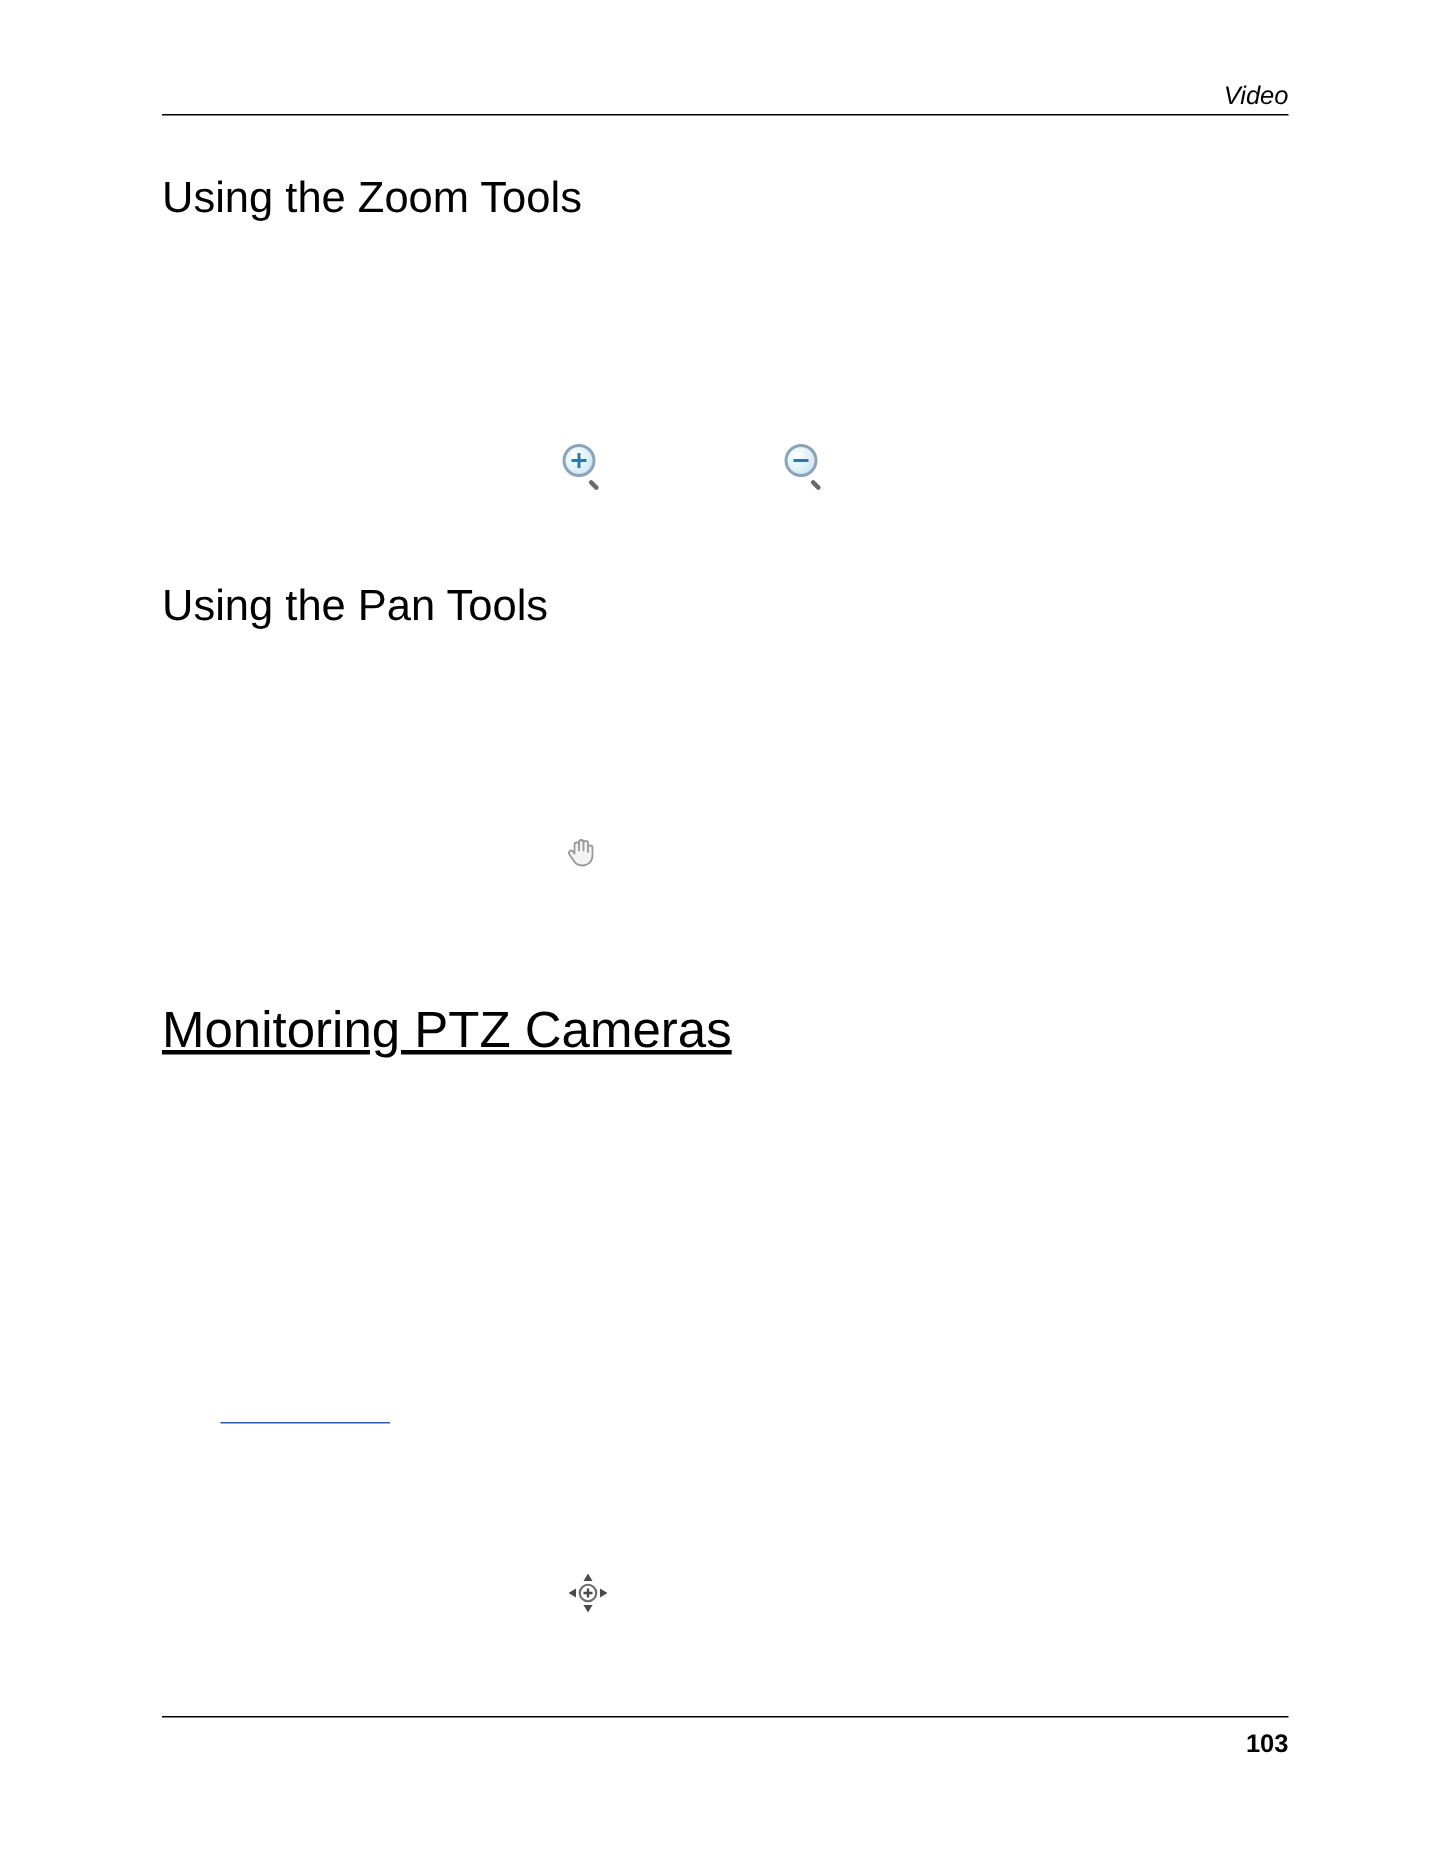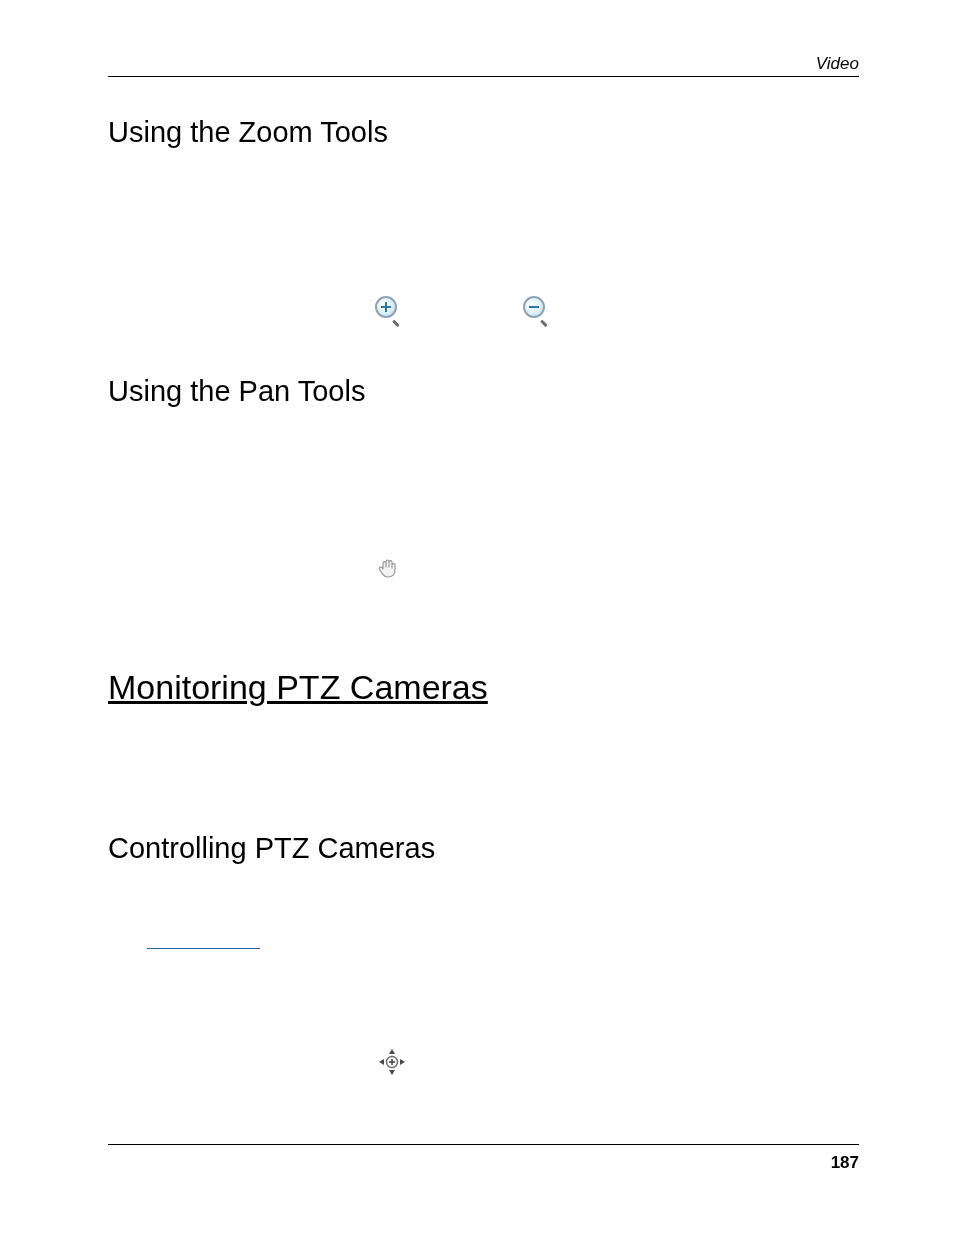"Using the Pan Tools" h2.heading2 { top: 375px -> 388px }
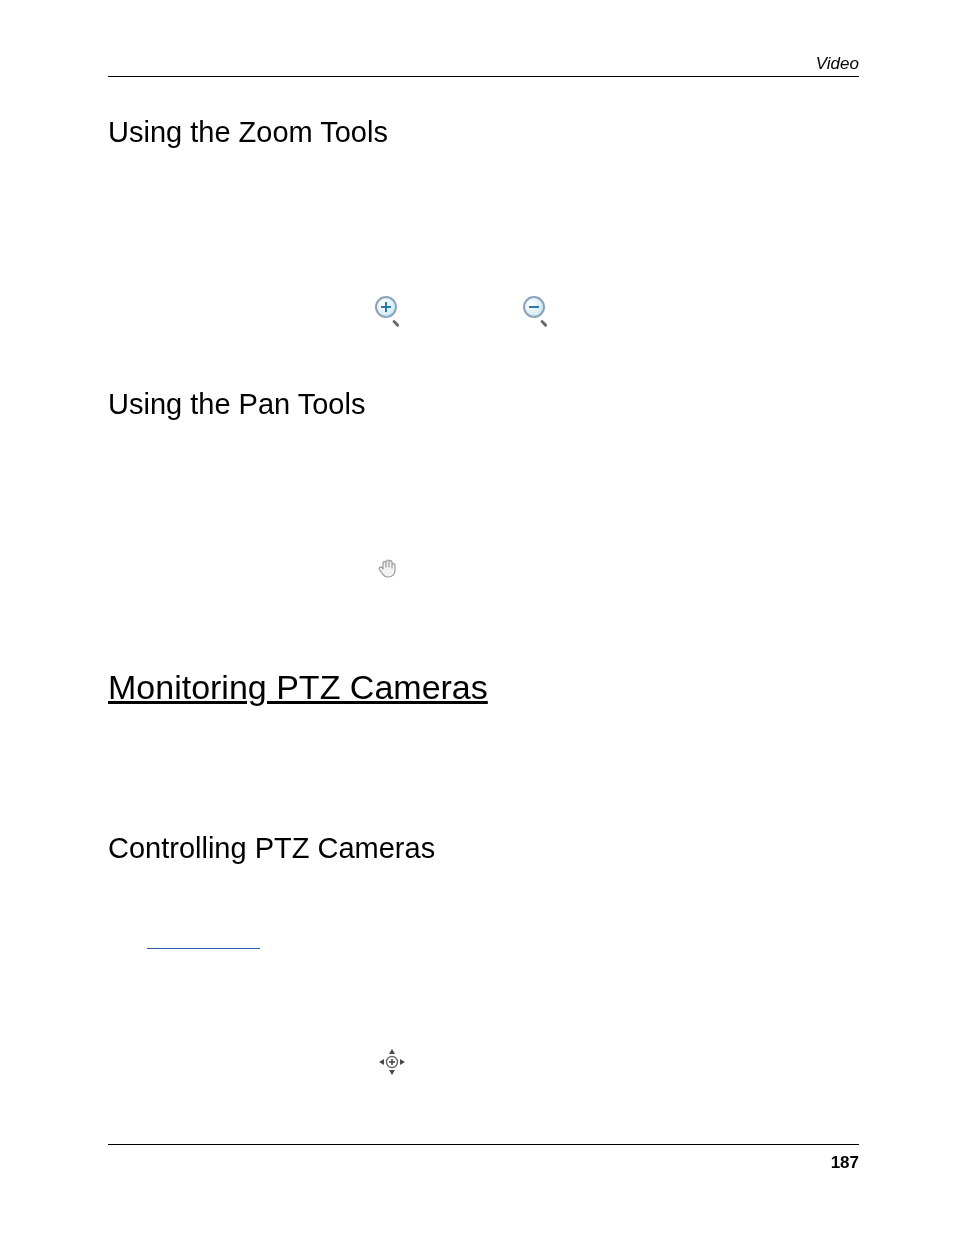"Controlling PTZ Cameras" h2.heading2 { html: <h2>Controlling PTZ Cameras</h2> -> none }
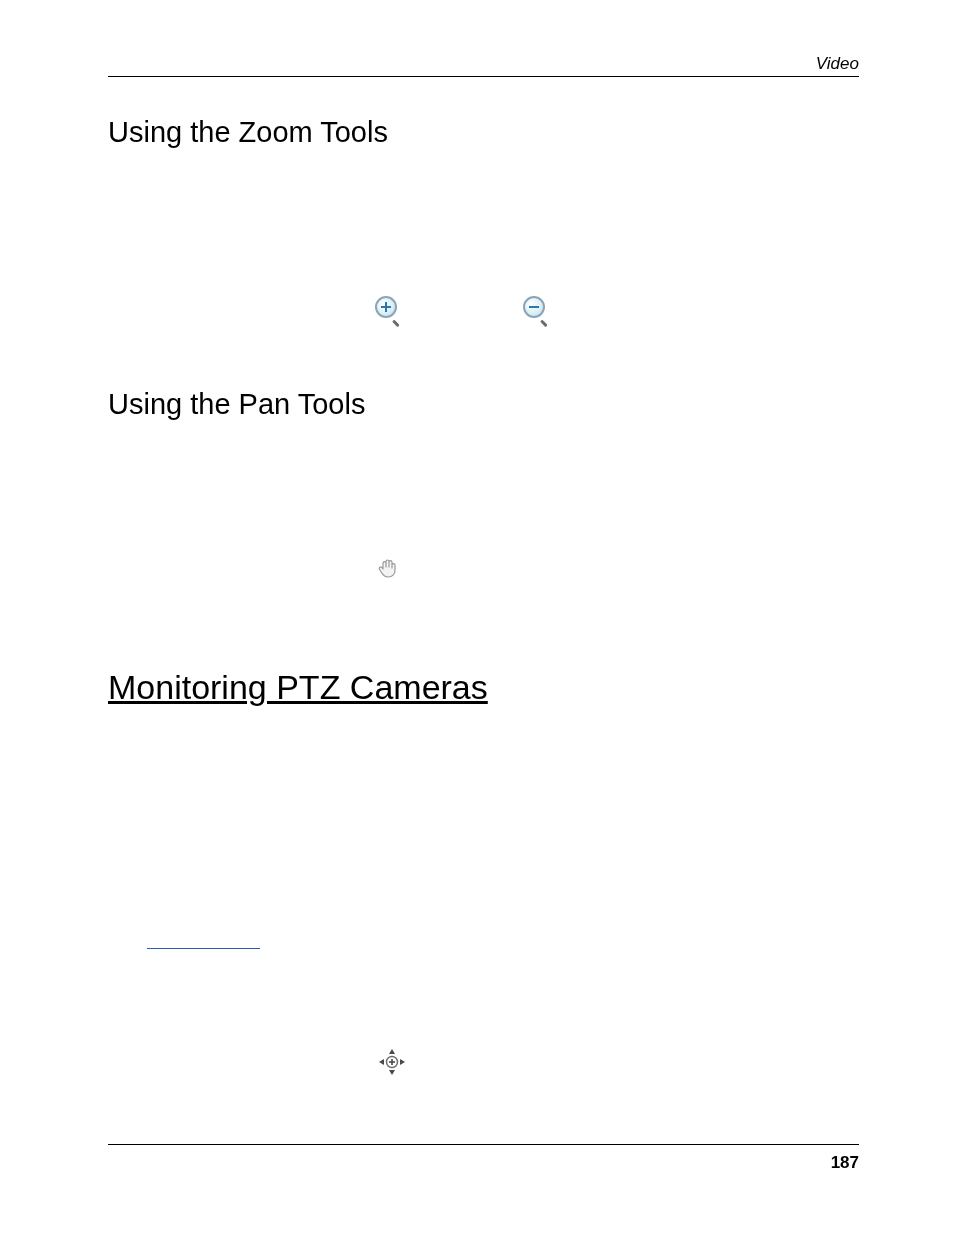"187" div.footer-num { text: 187 -> 103 }
